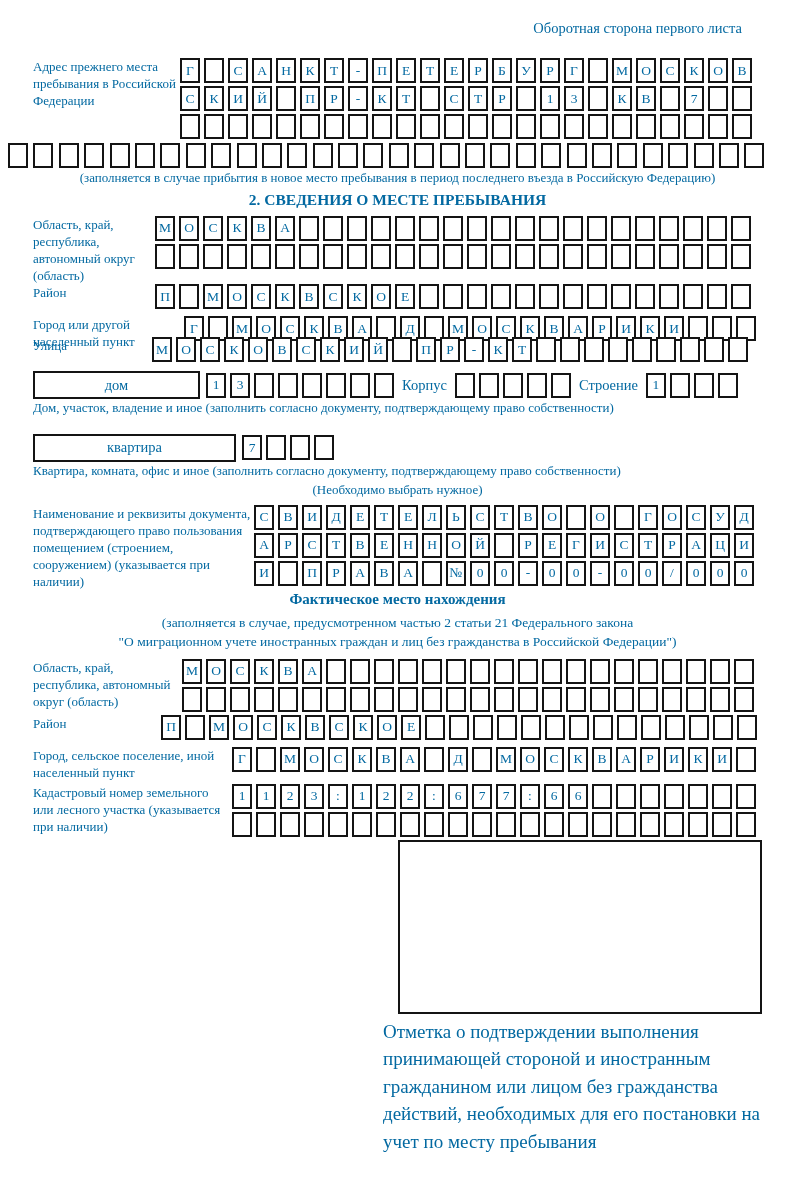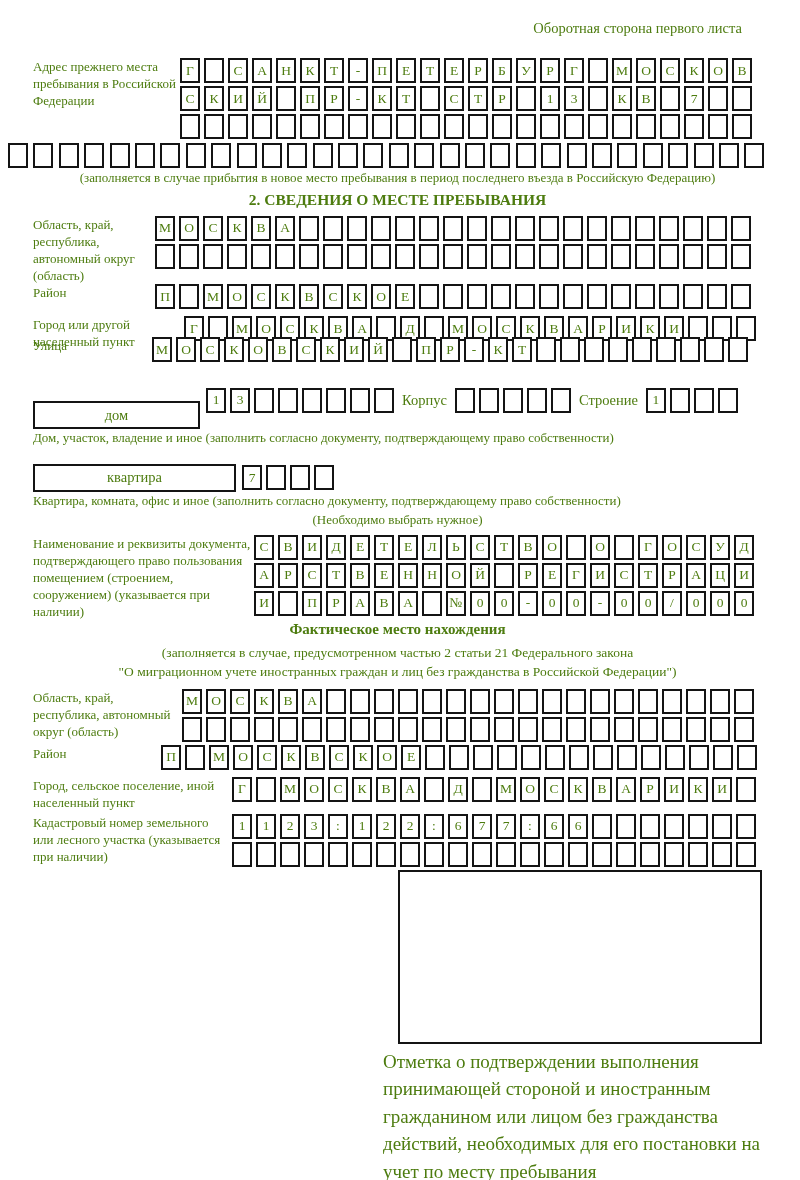"Оборотная сторона первого листа" .page { color: #4d7c0f -> #0369a1 }
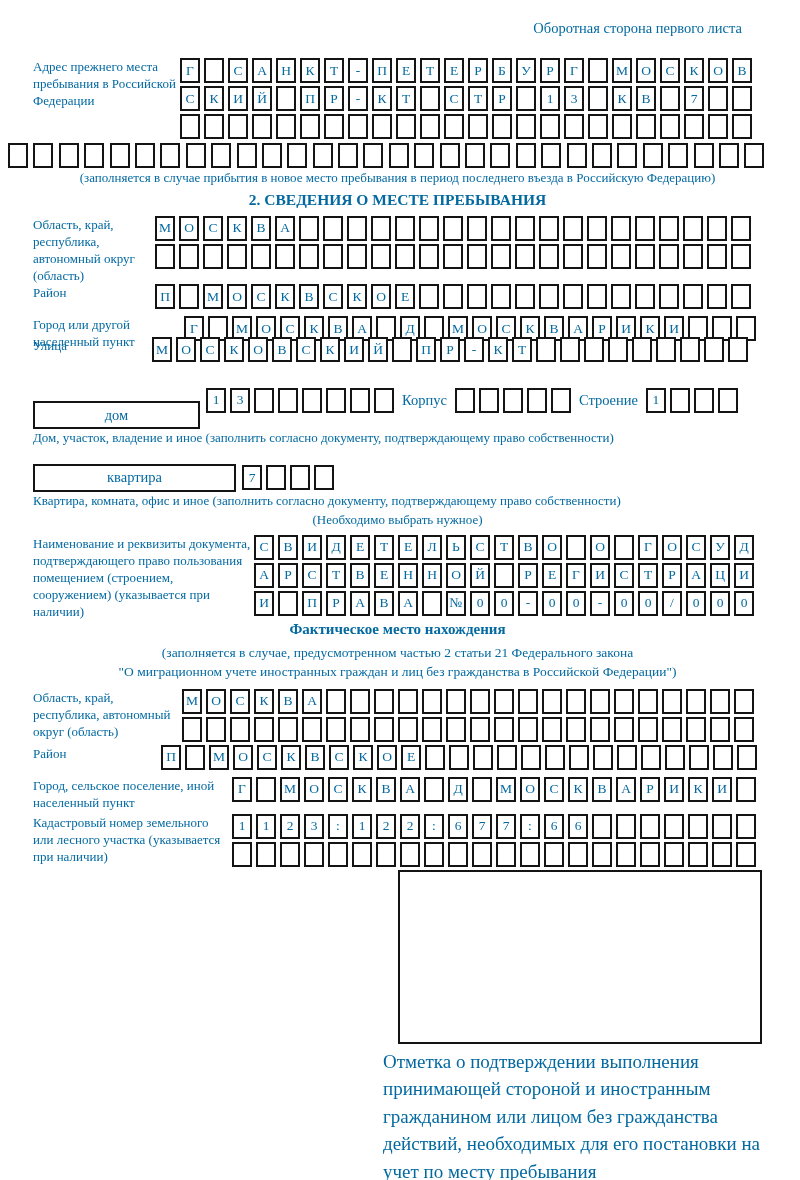"дом" .housebox { margin-top: 30px -> none }
